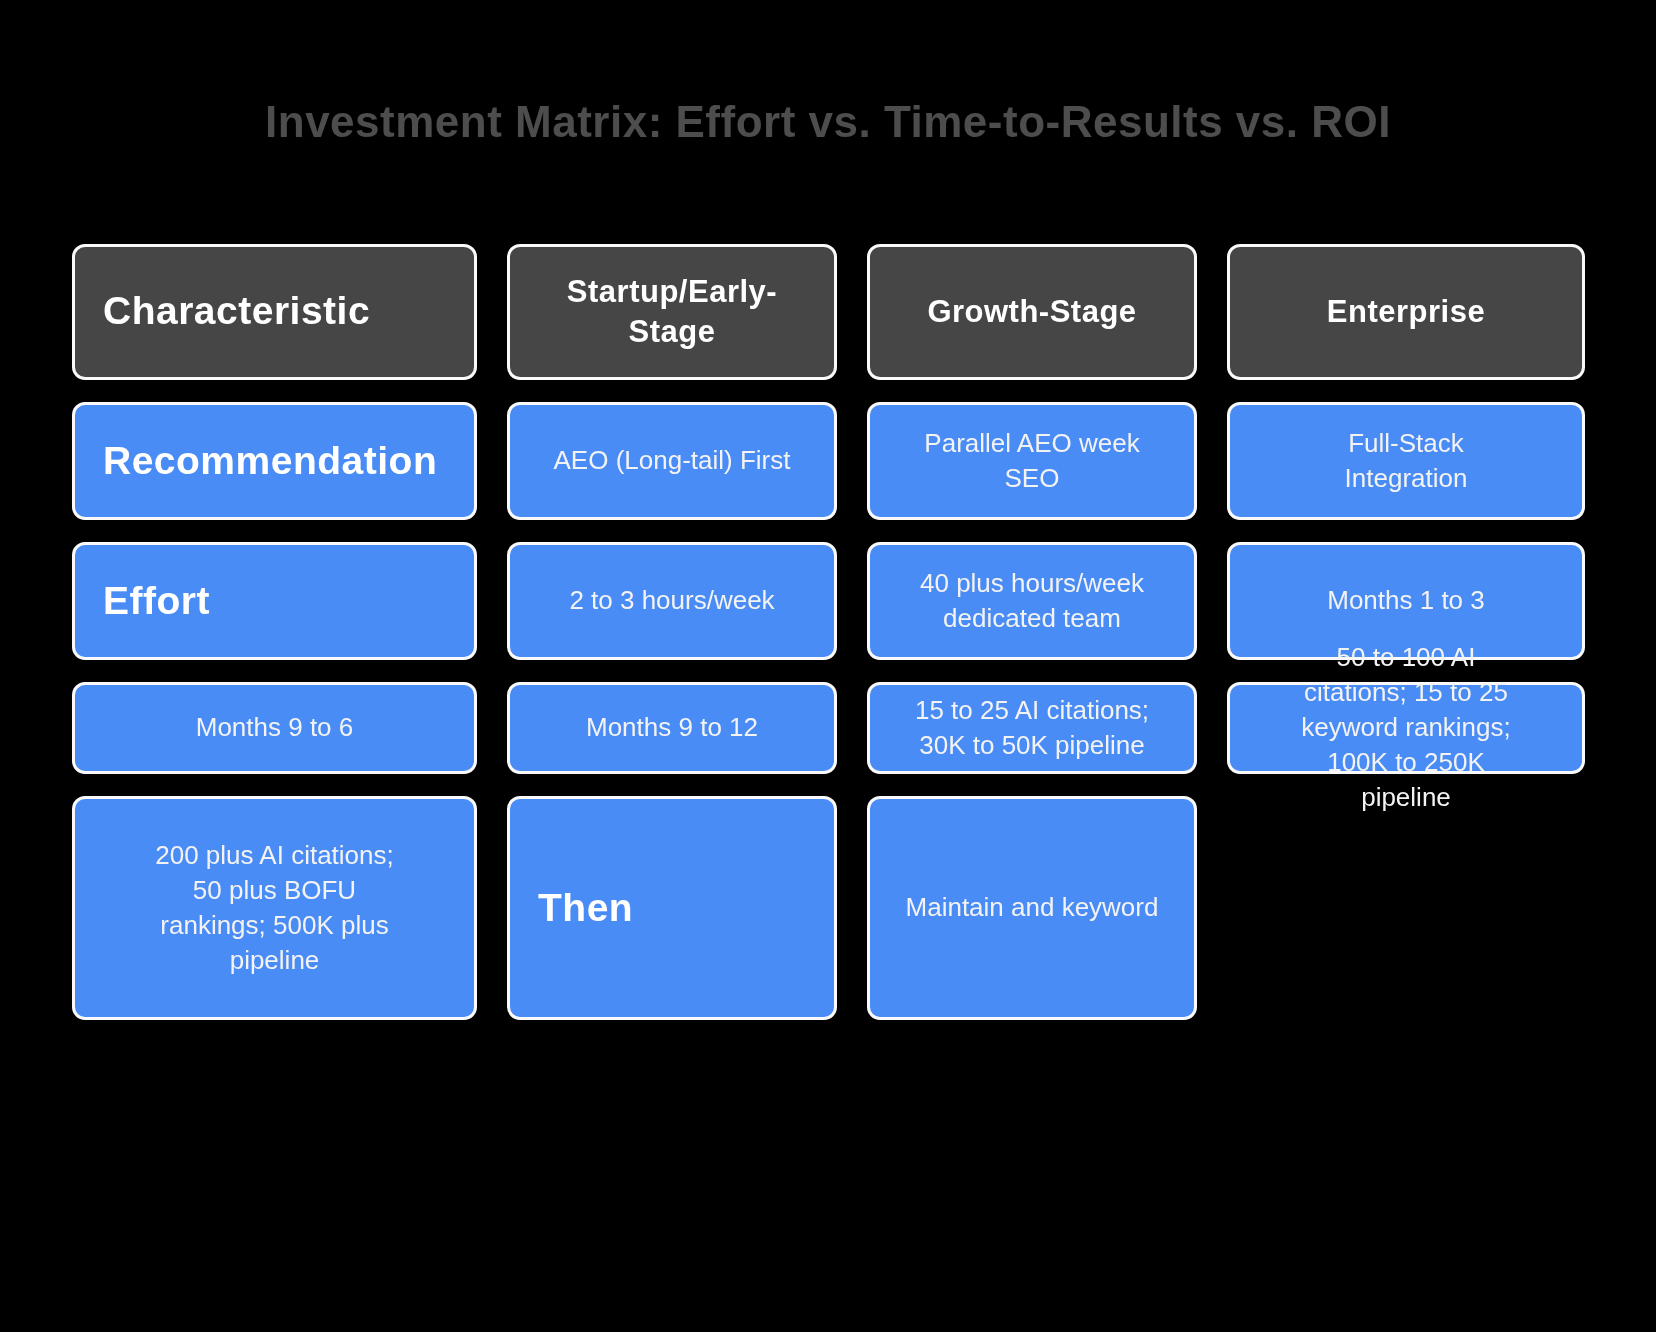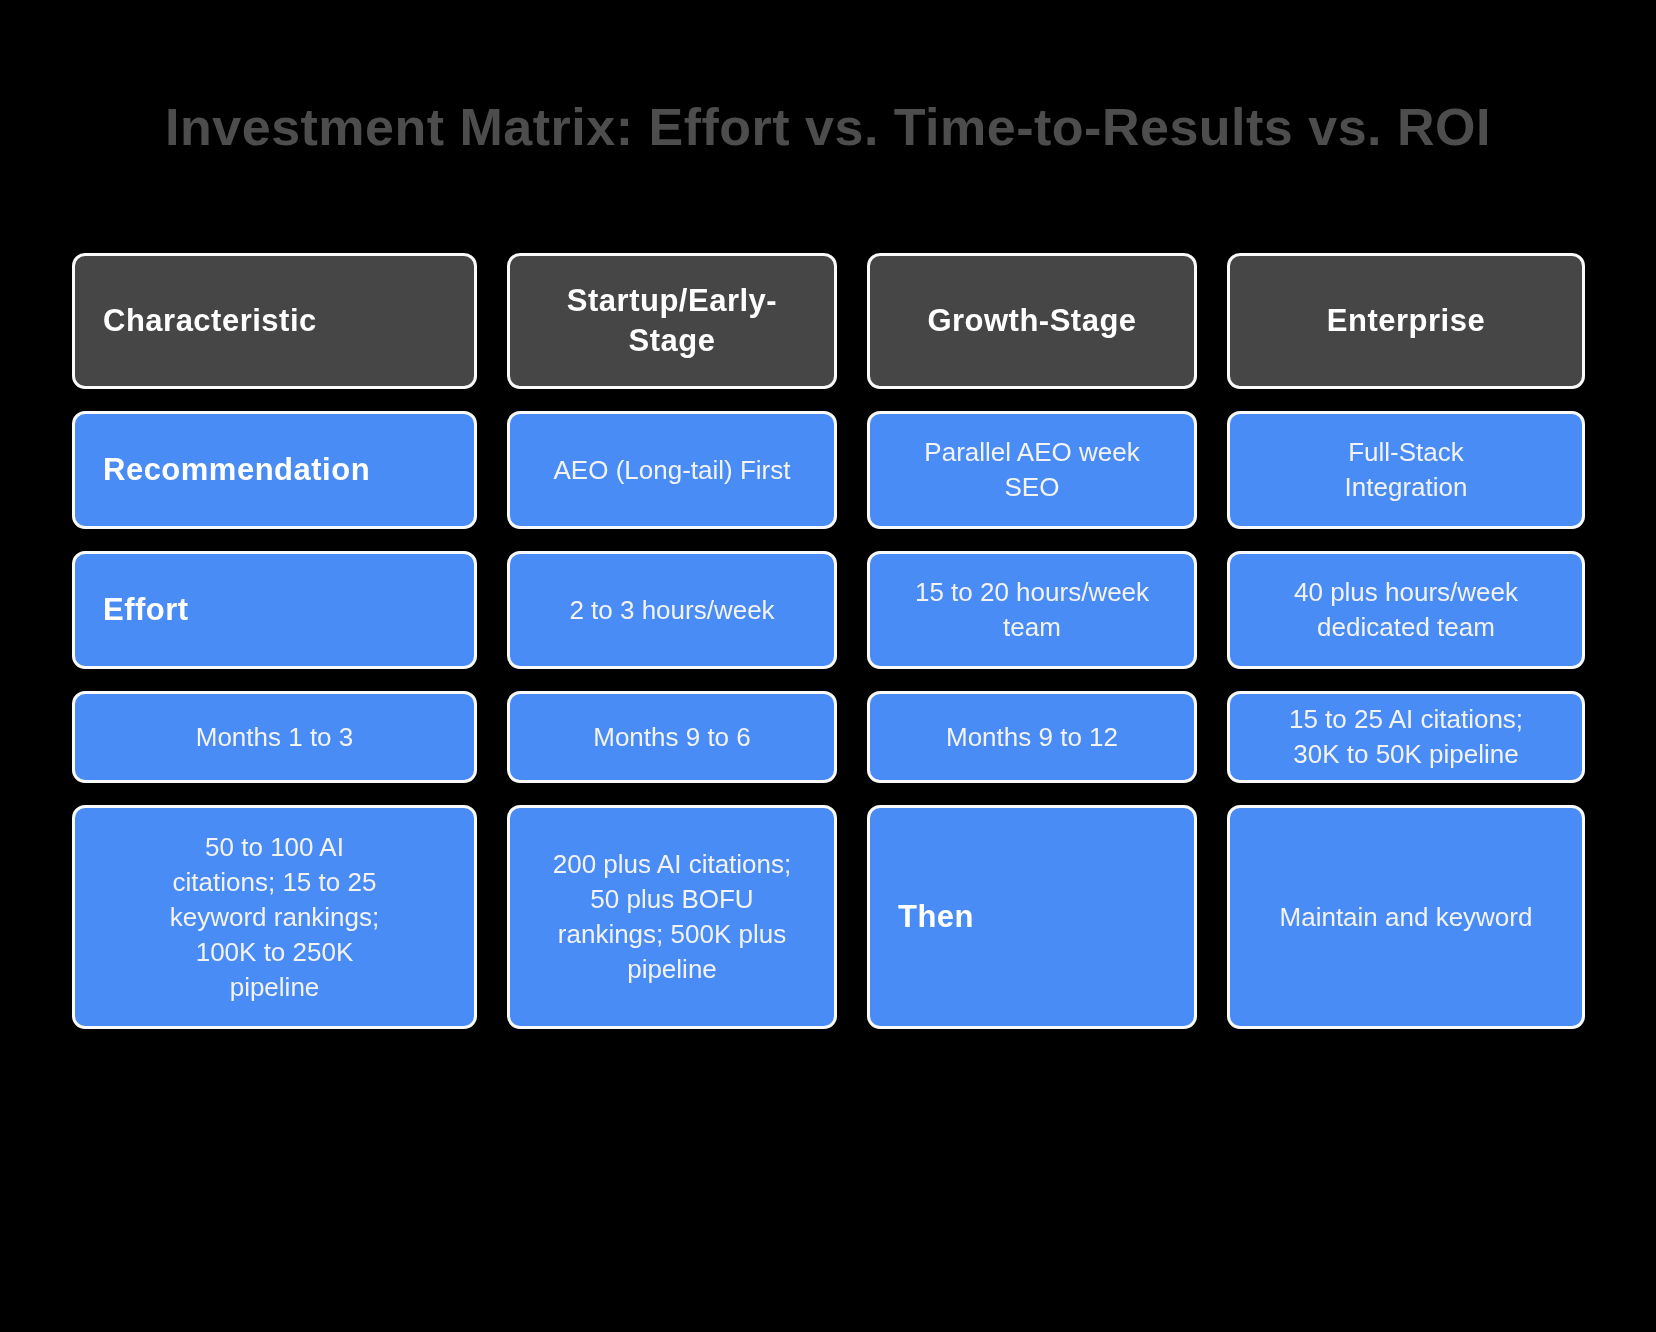"Investment Matrix: Effort vs." .title { font-size: 52px -> 44px }
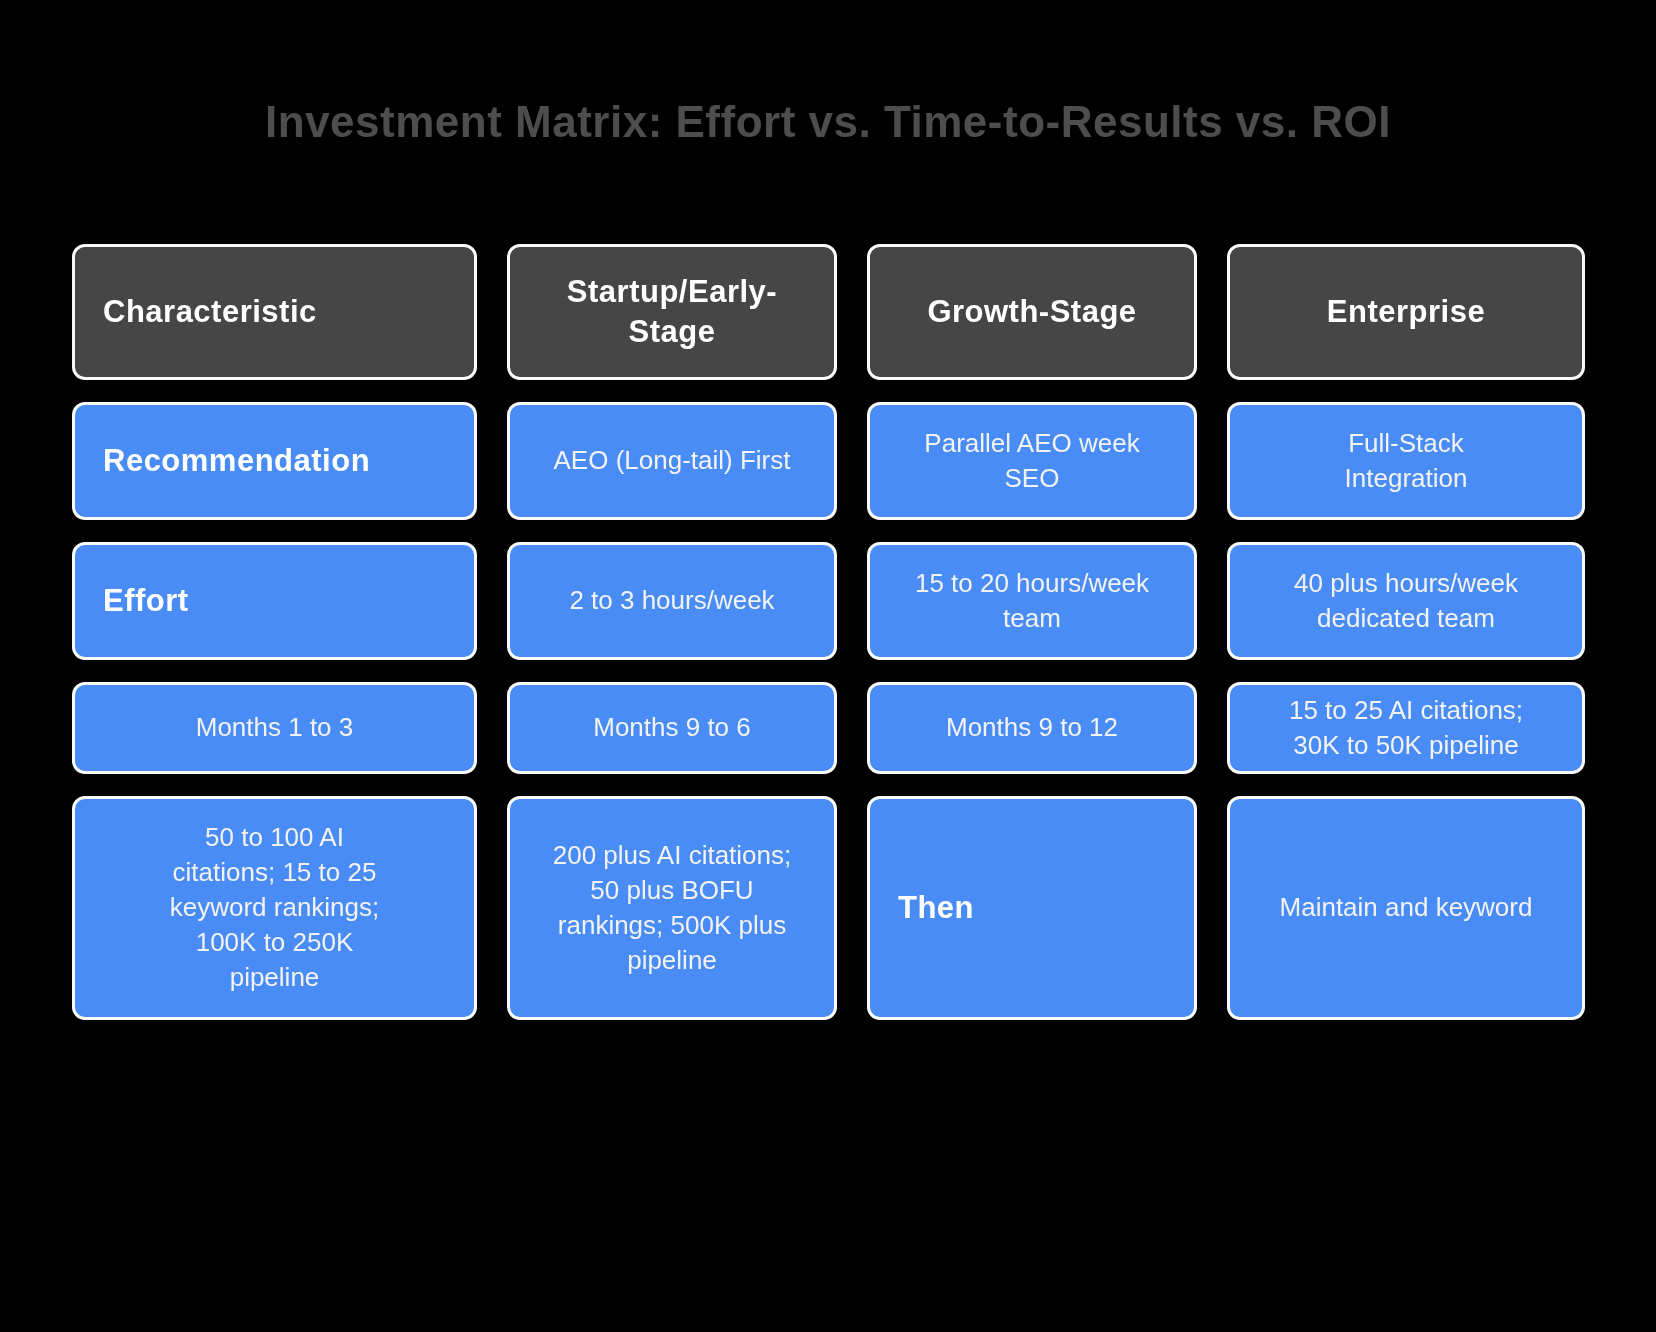"Characteristic" .cell.row-label { font-size: 31px -> 39px }
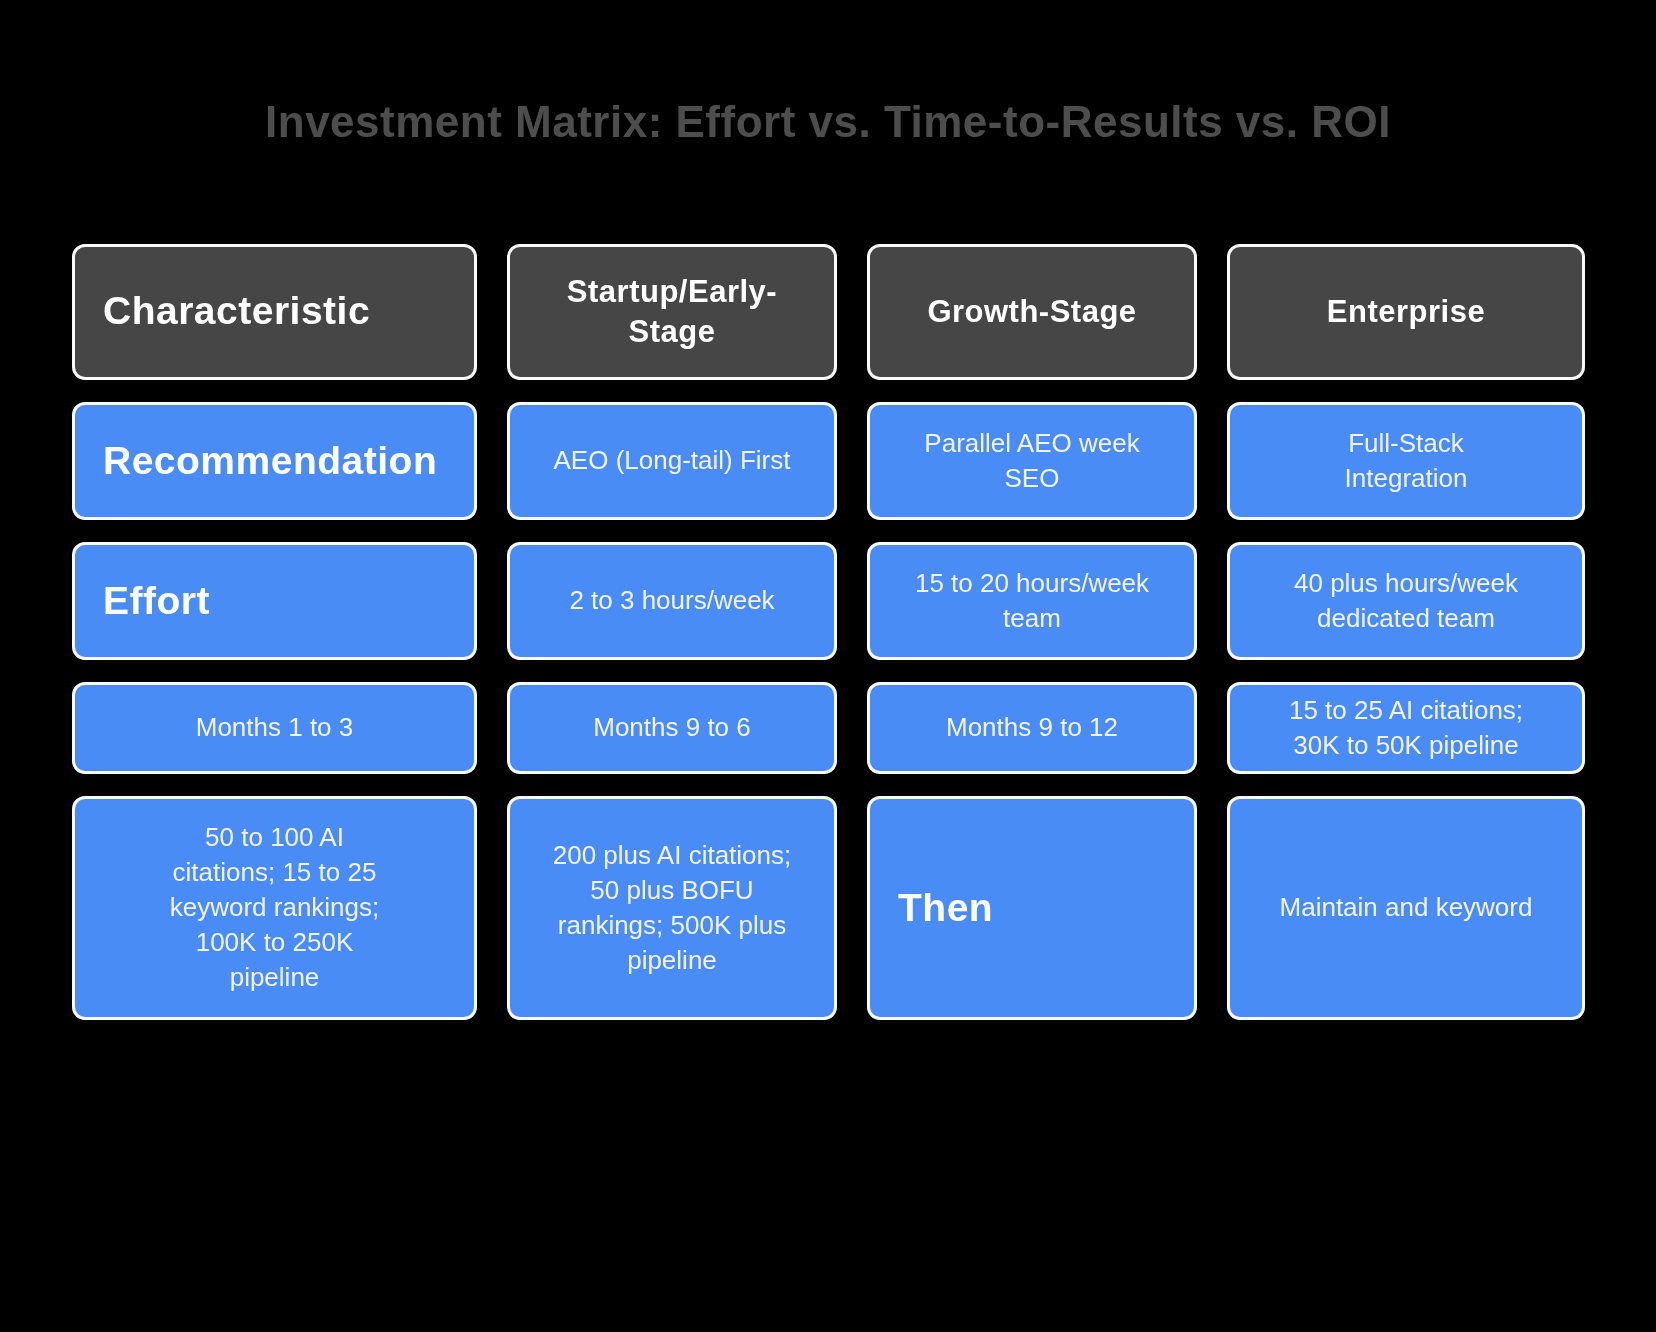"15 to 20 hours/week" div.cell { html: <div>15 to 20 hours/week team</div> -> none }
